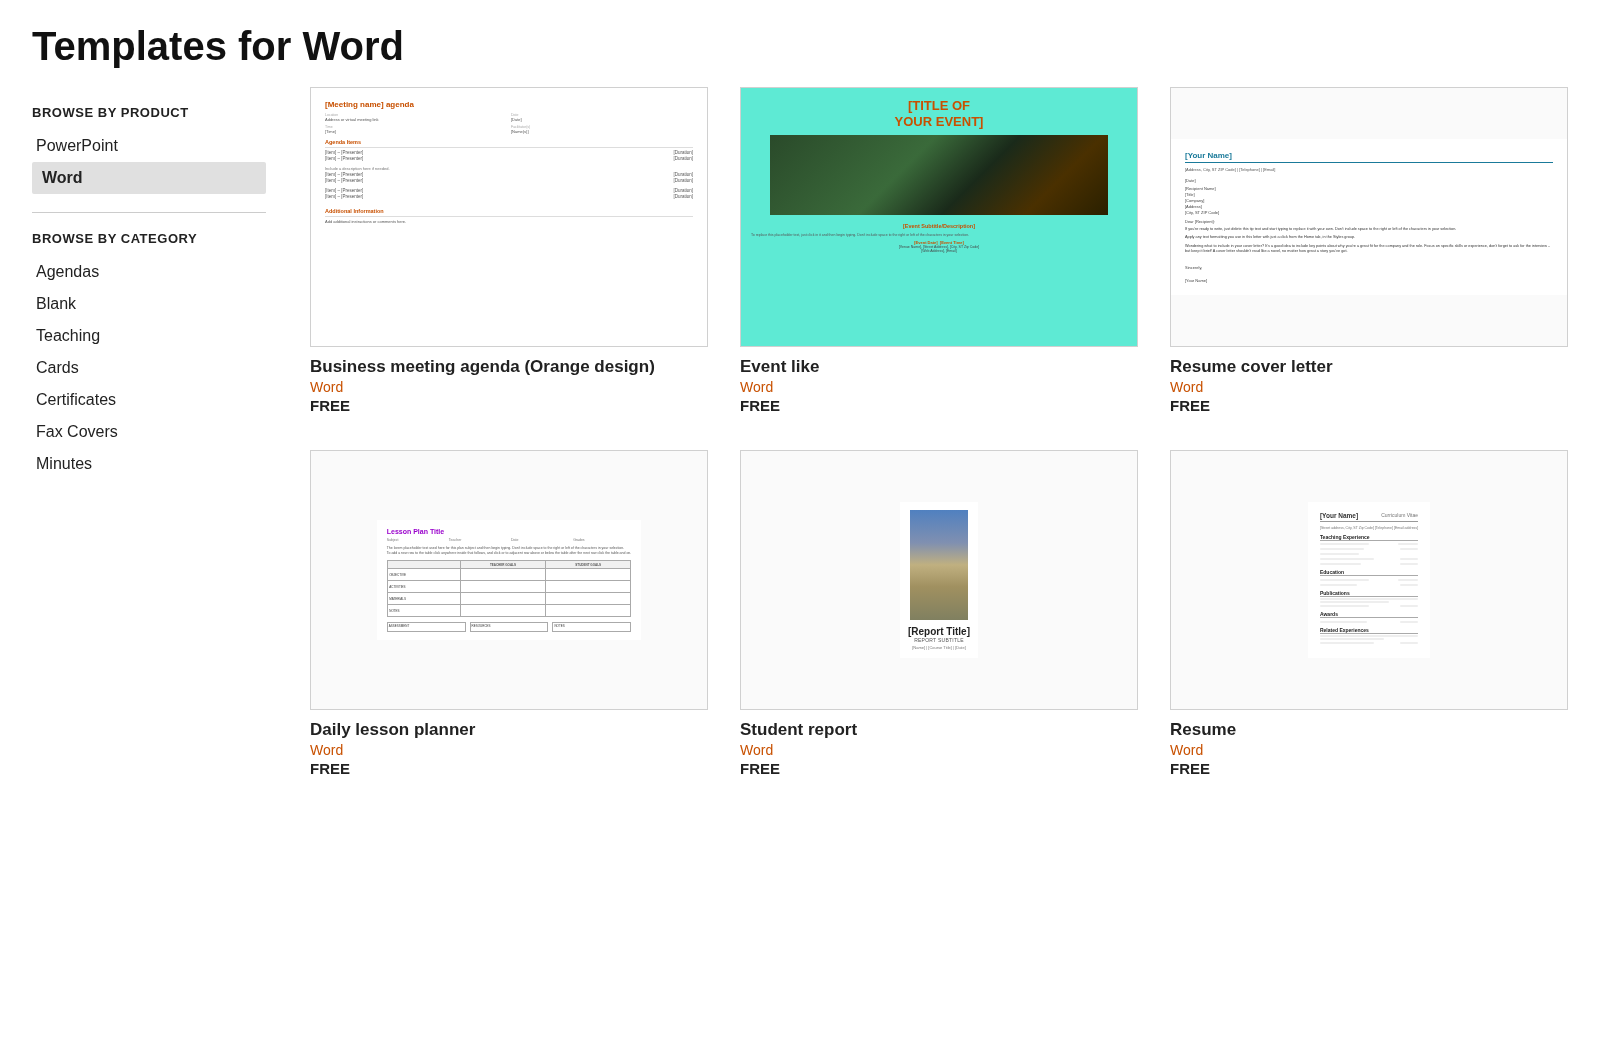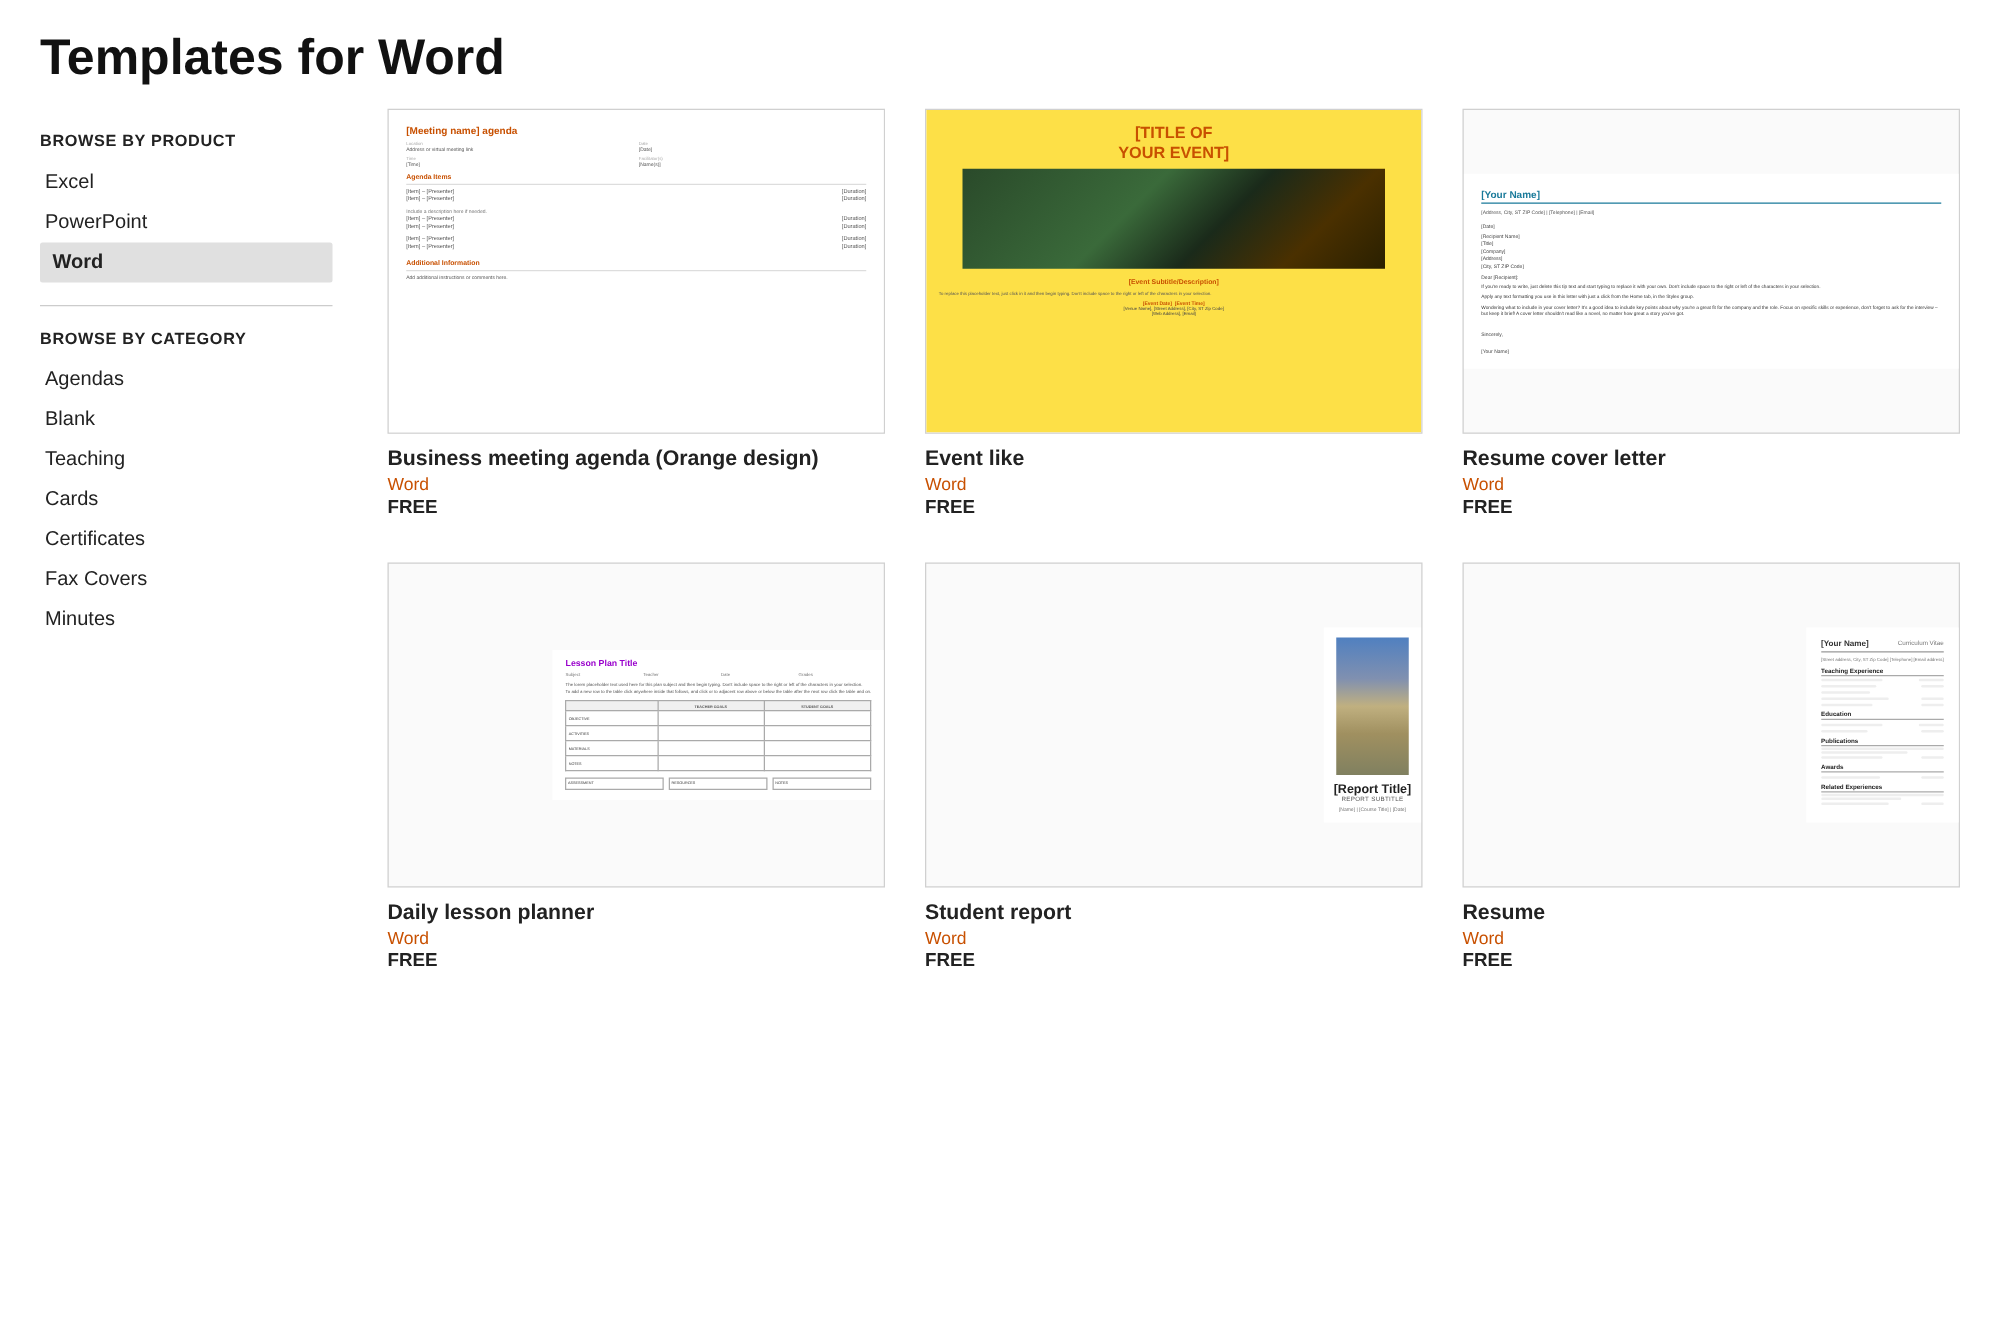"[Meeting name] agenda" .template-thumbnail { justify-content: flex-end -> center }
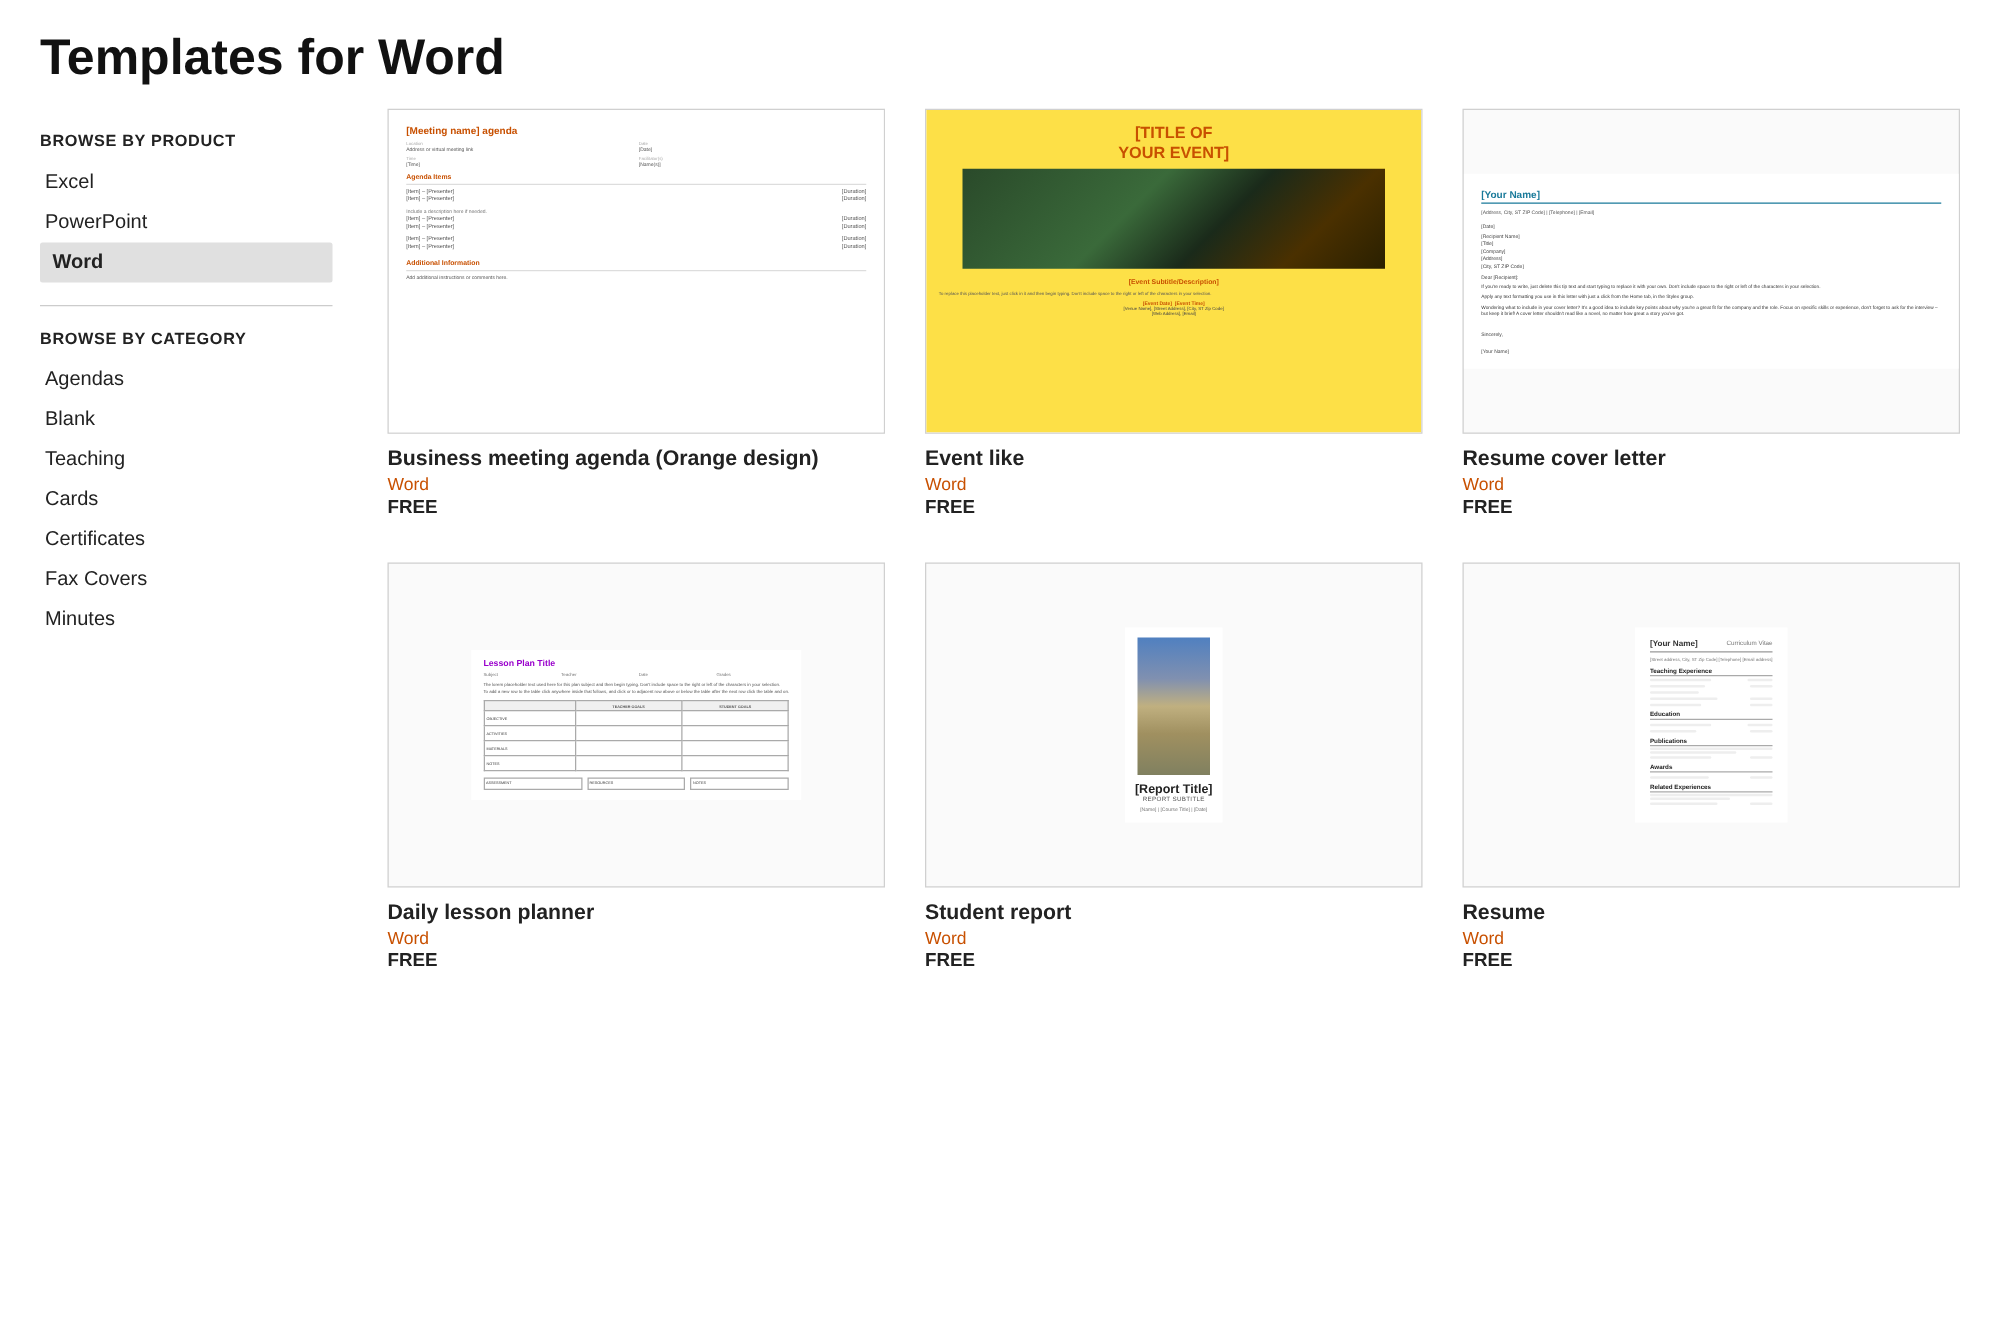"[TITLE OF" .event-thumb { background: #fde047 -> #5eead4 }
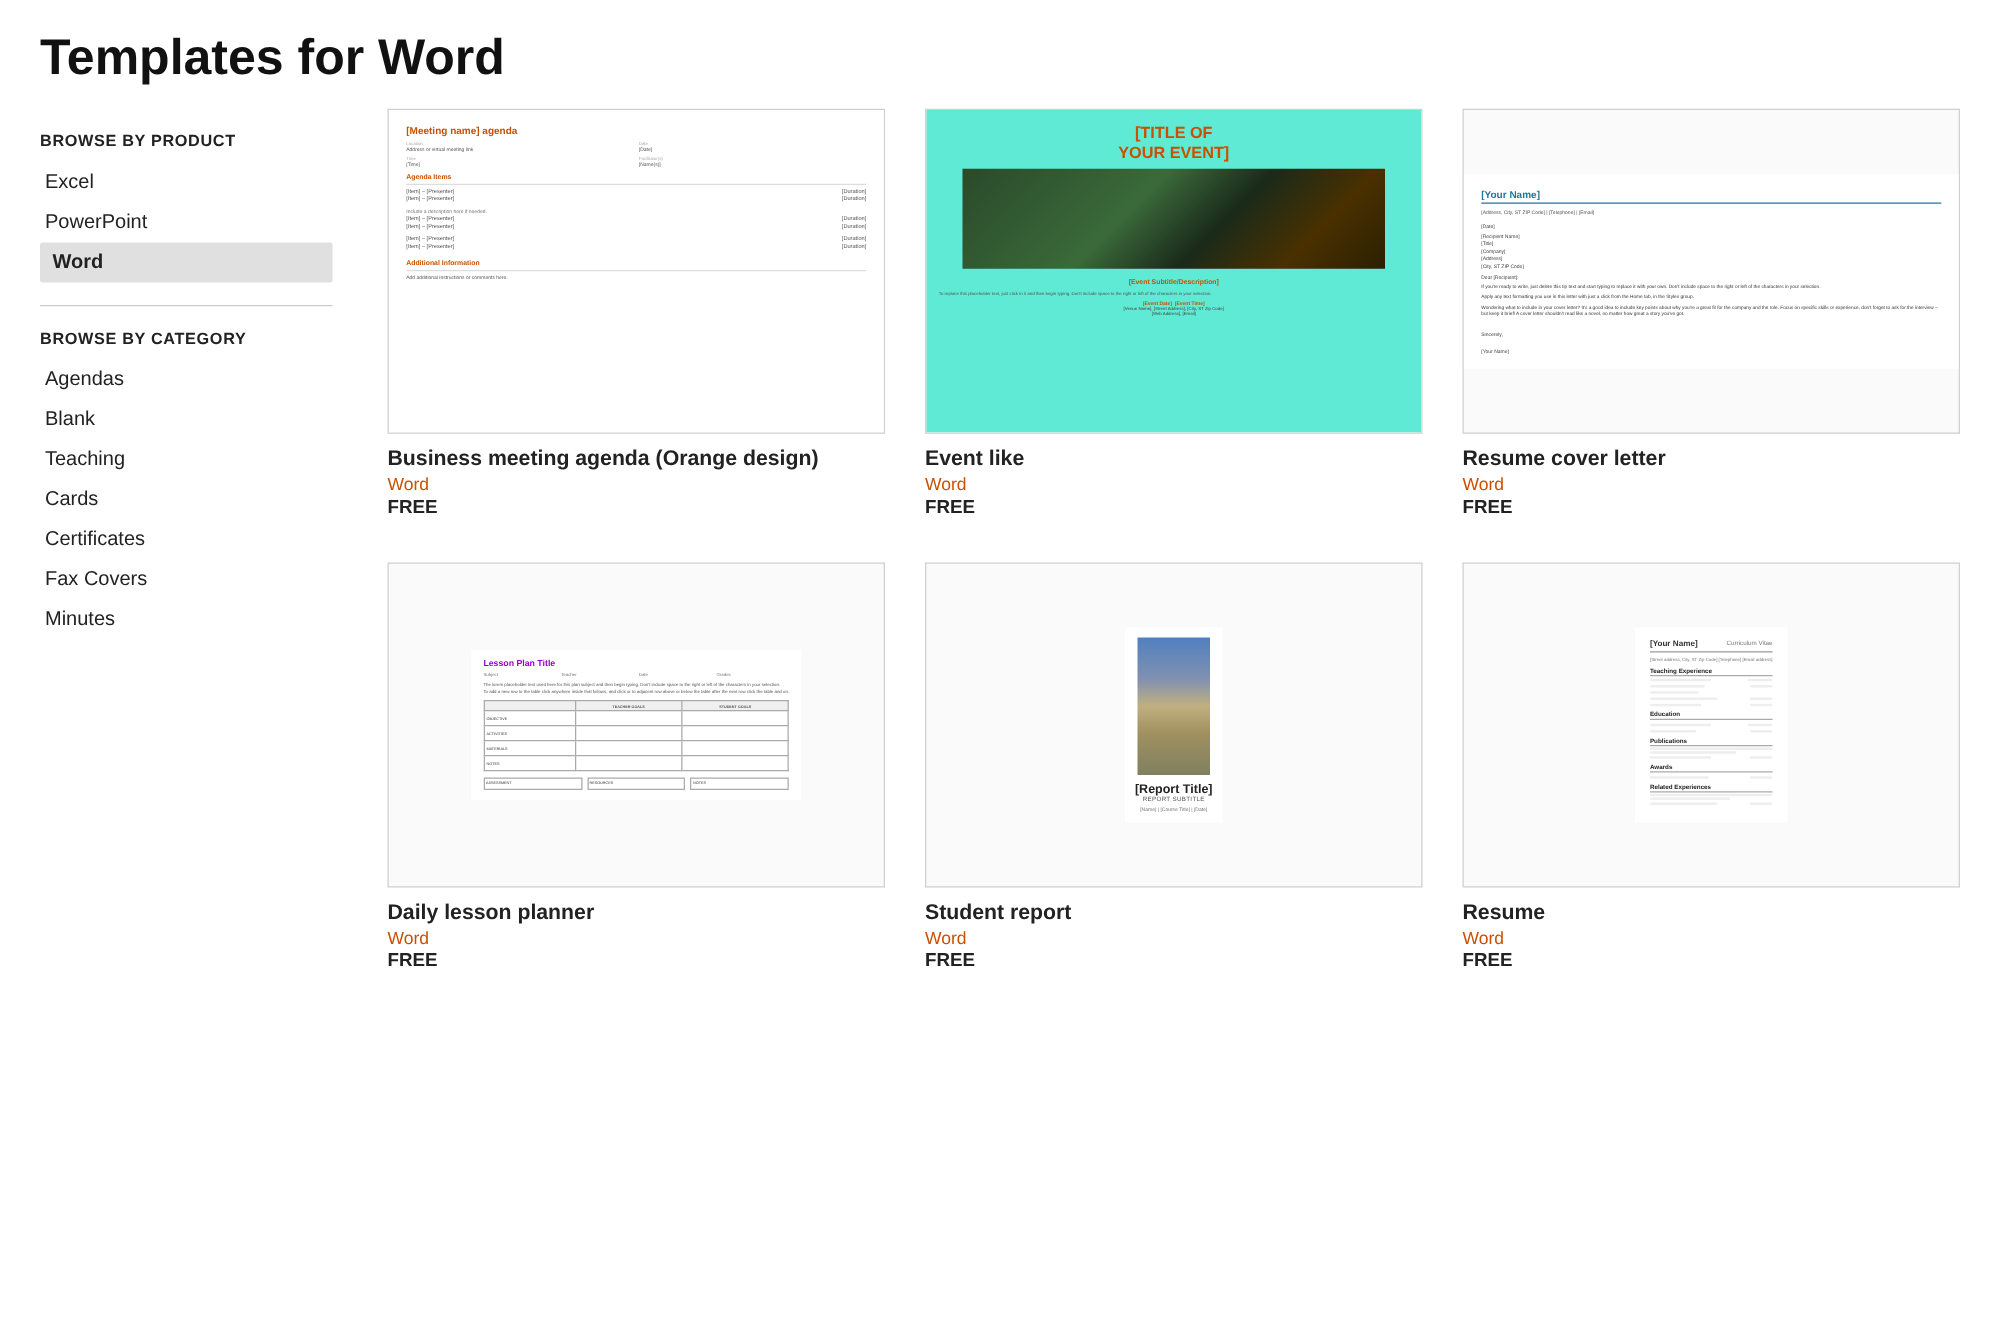"Excel" div.sidebar-item { html: <div>Excel</div> -> none }
